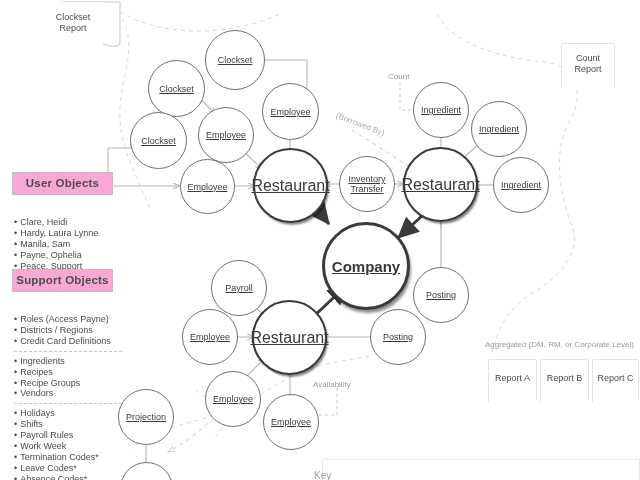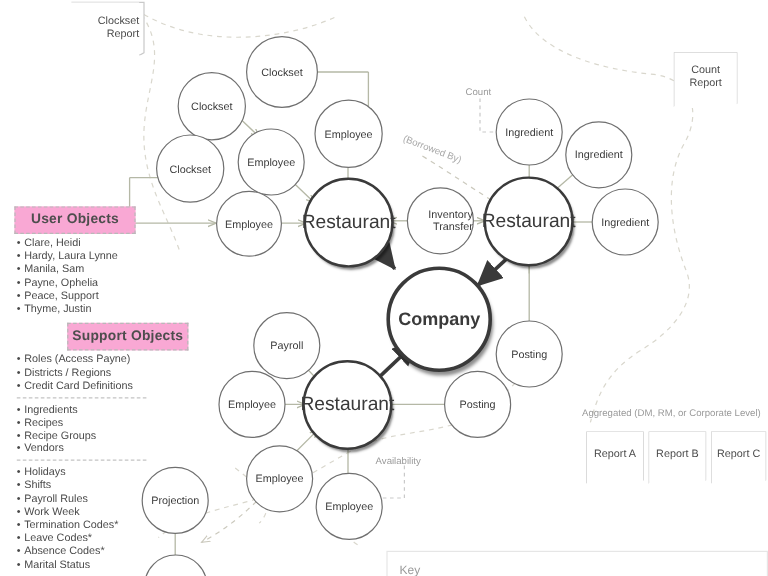"Clockset Report" div.doc { left: 56px -> 43px; text-align: right -> none }
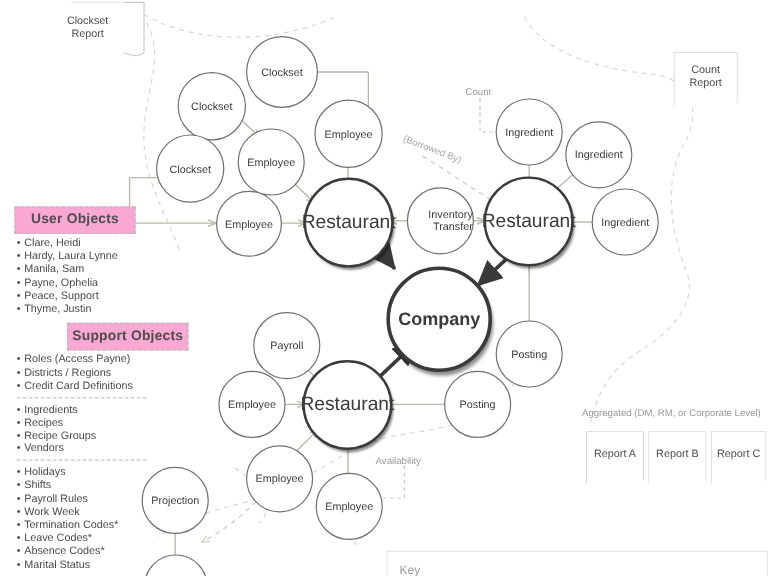"Clockset" .node { text-align: right -> center; text-decoration: none -> underline }
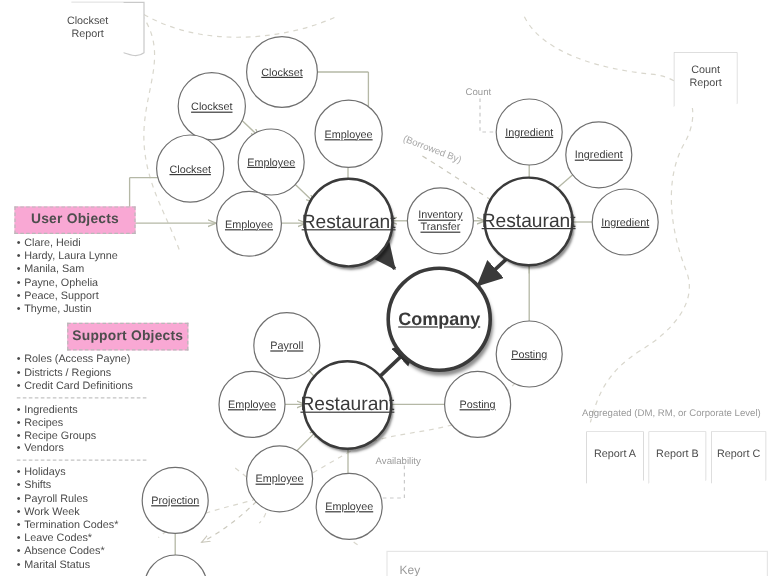"Clare, Heidi" .bullets { margin-top: none -> 20px }
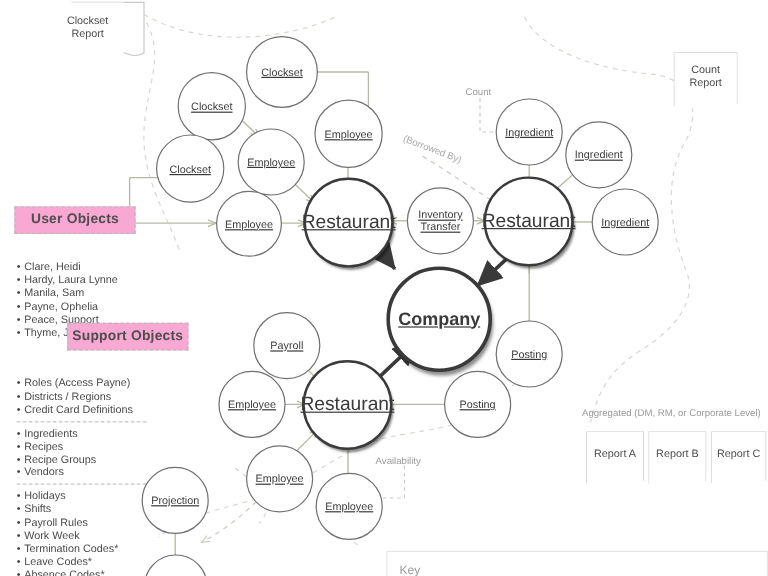"Support Objects" div.panel-head { margin-left: 44px -> none }
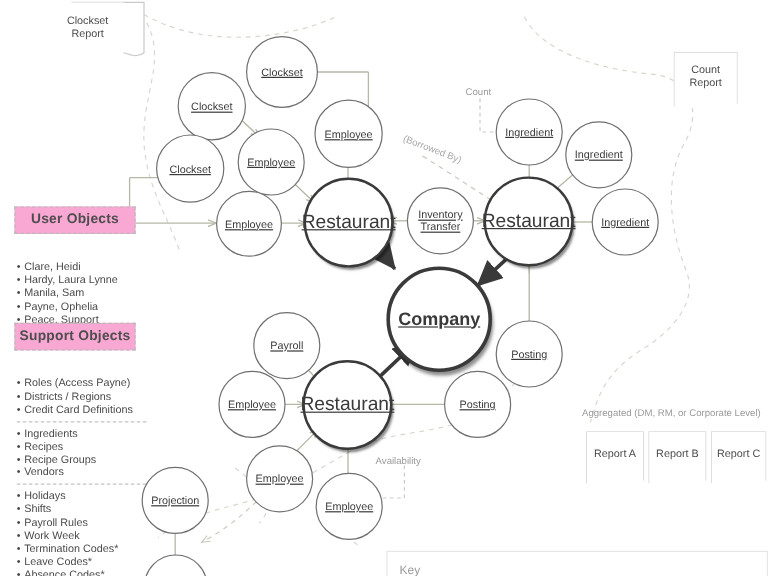"Key" div.keytitle { left: 333px -> 314px }
